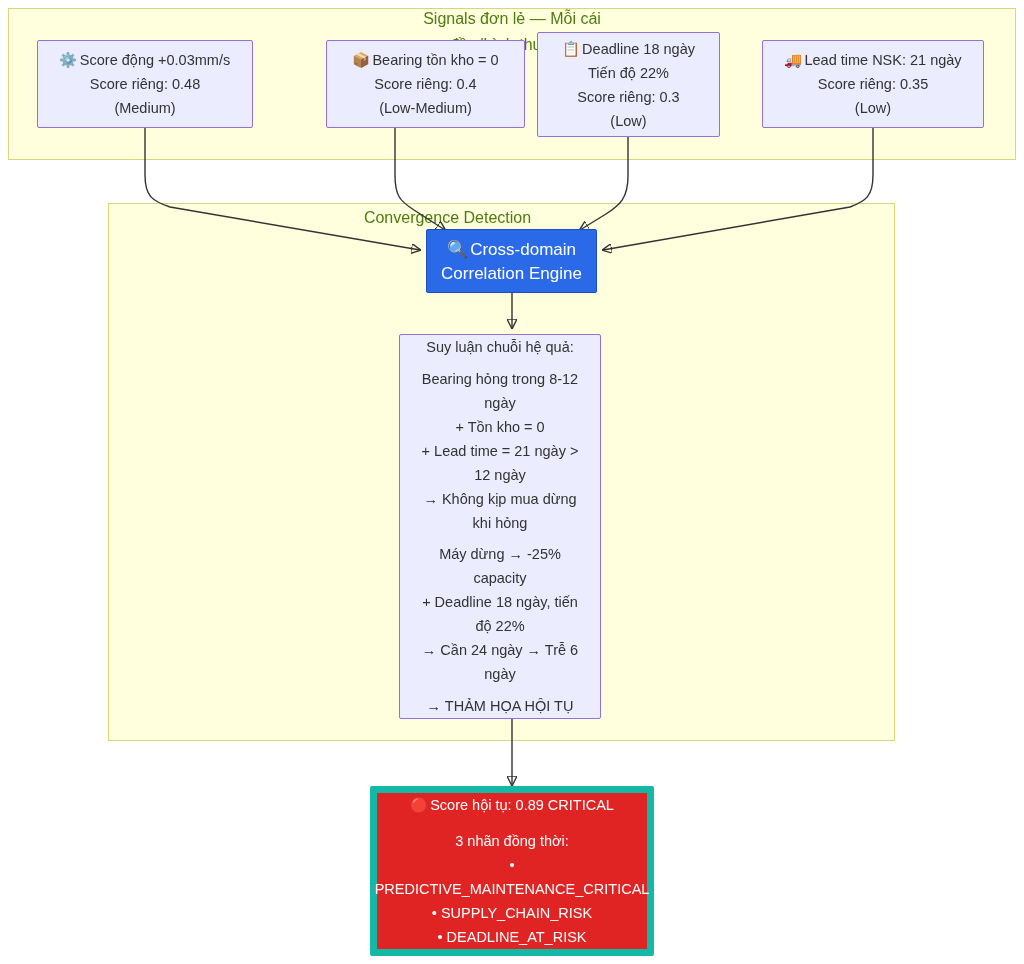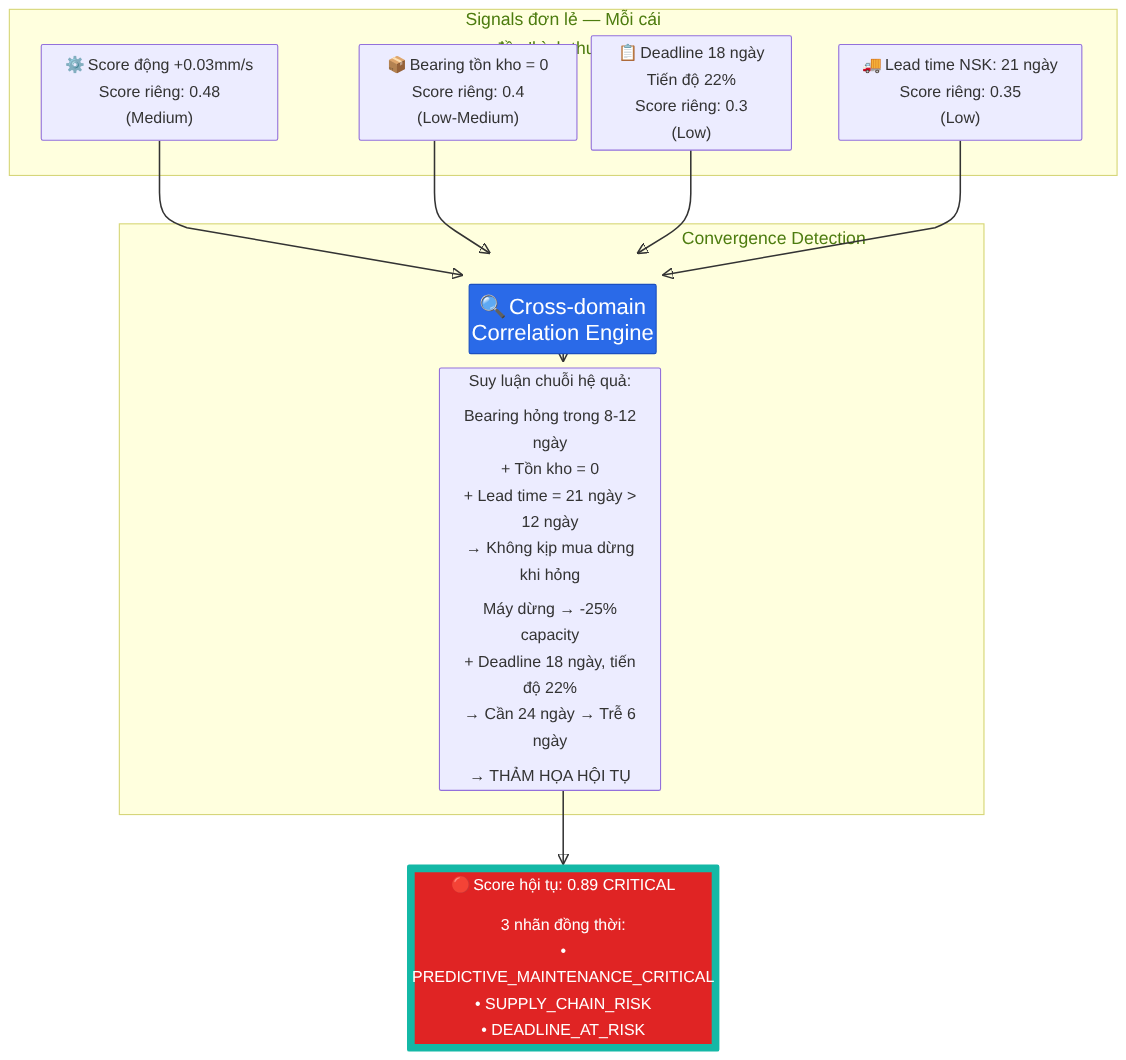"Convergence Detection" div.subgraph-title { text-align: right -> none }
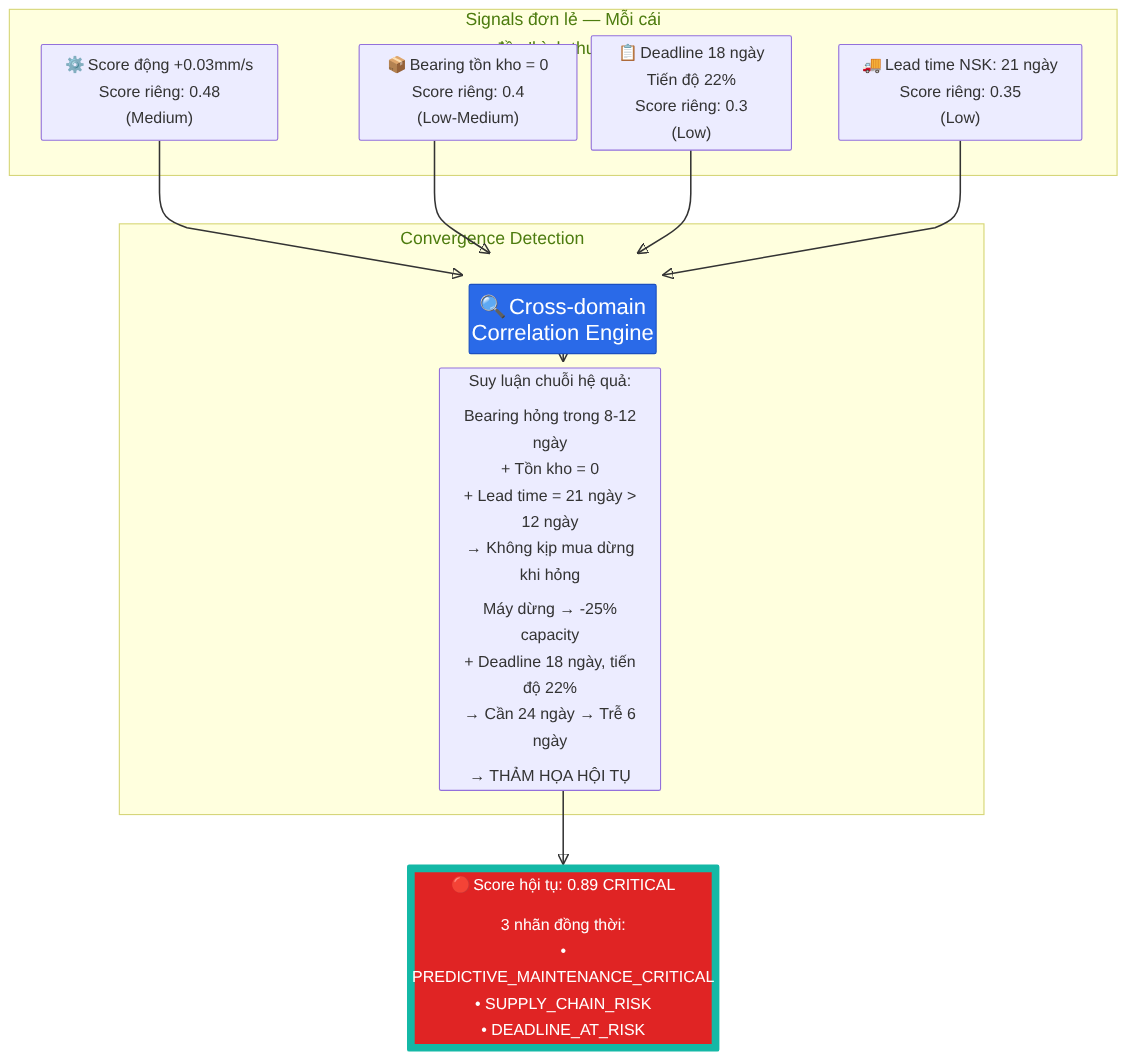"🔍Cross-domain" .node-blue { font-size: 20px -> 17px; margin-top: 29px -> none }
